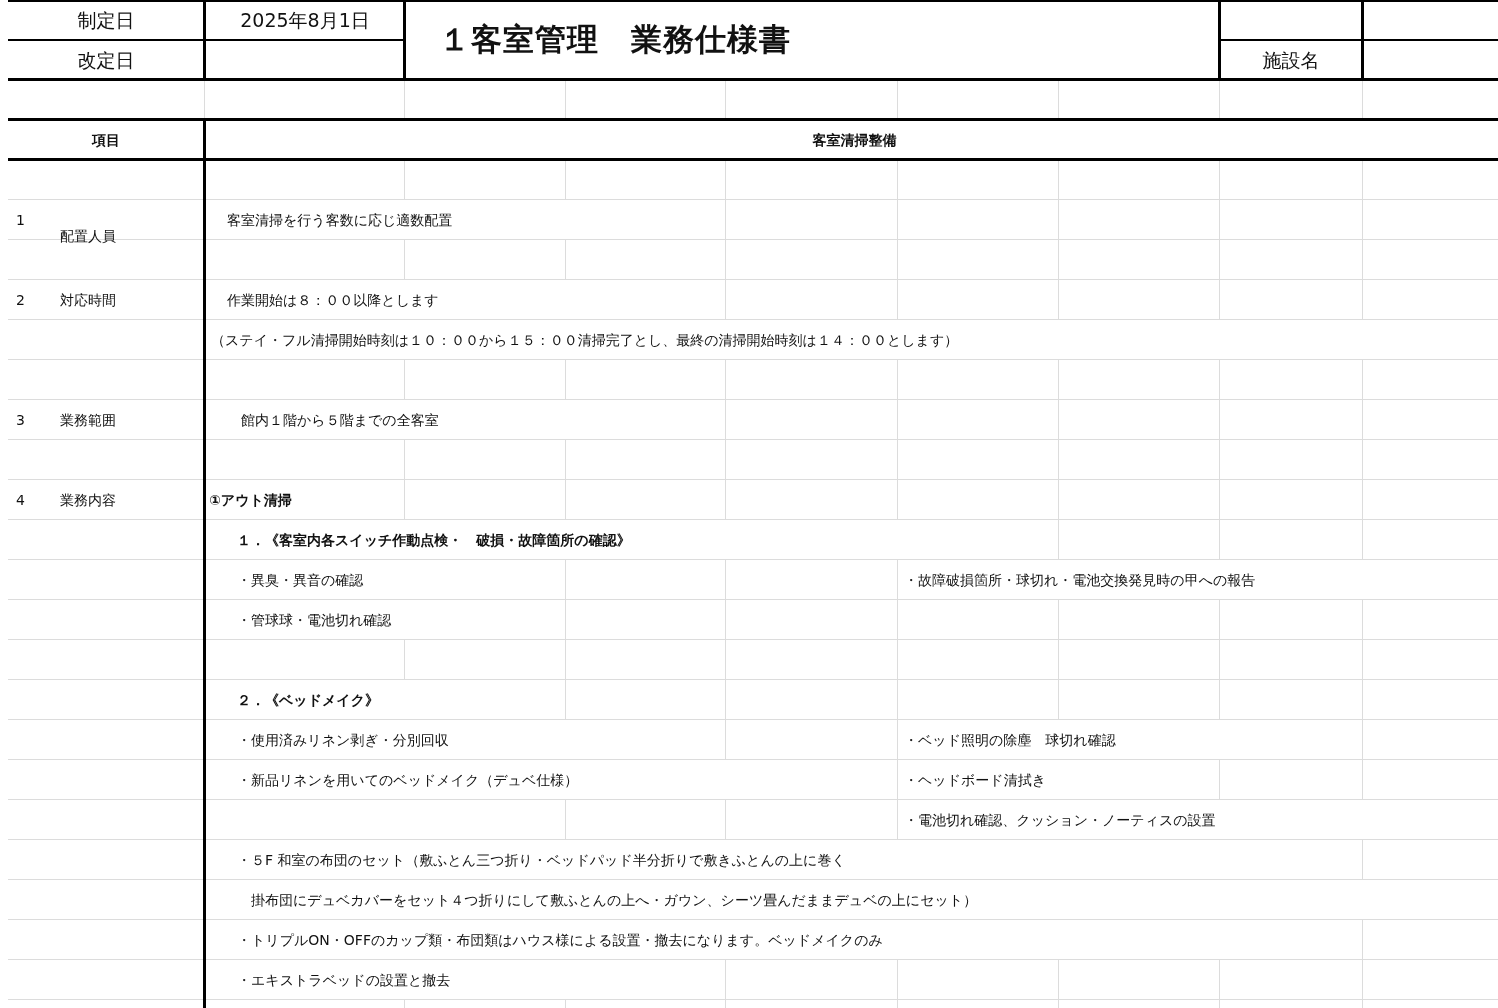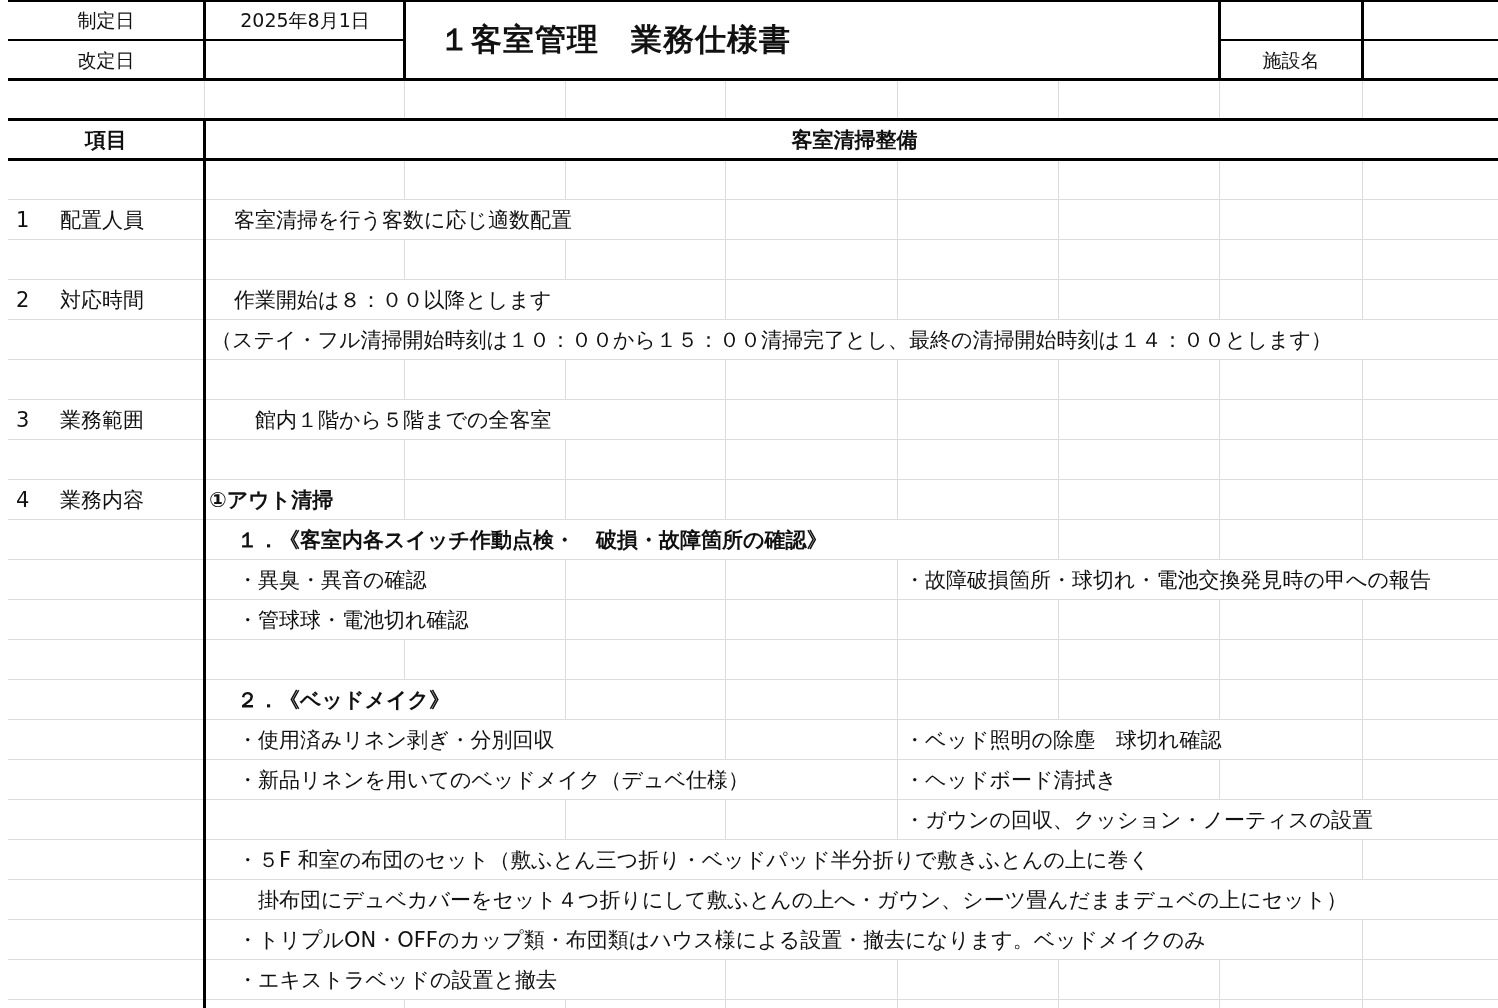"項目" .cell { font-size: 21px -> 14px }
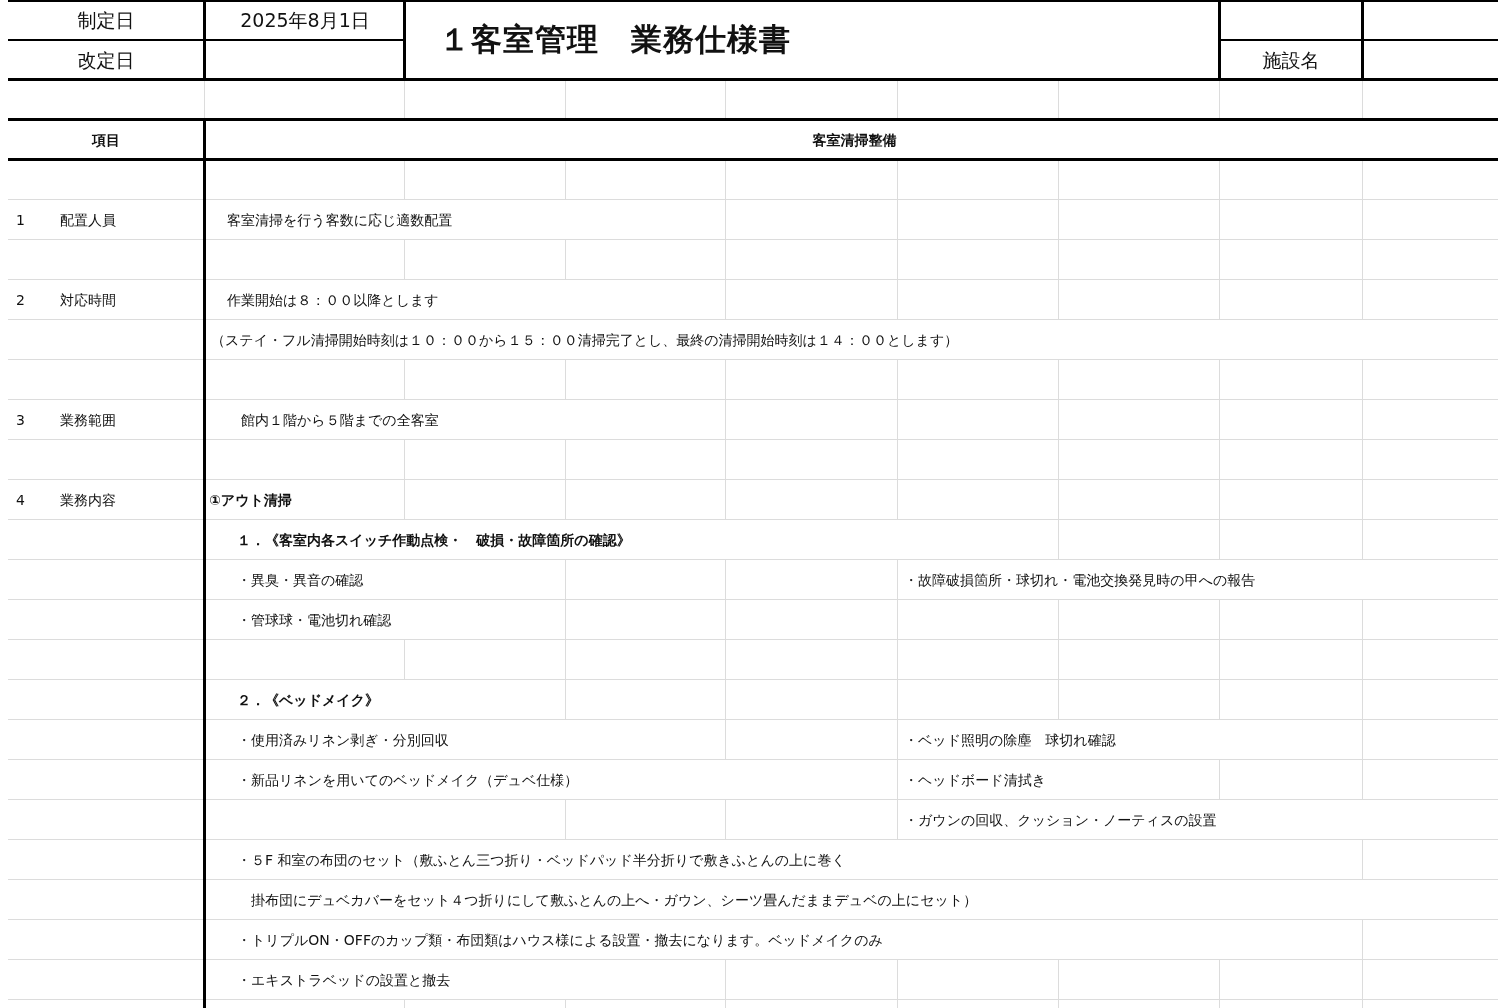"配置人員" div.cell { top: 200px -> 216px }
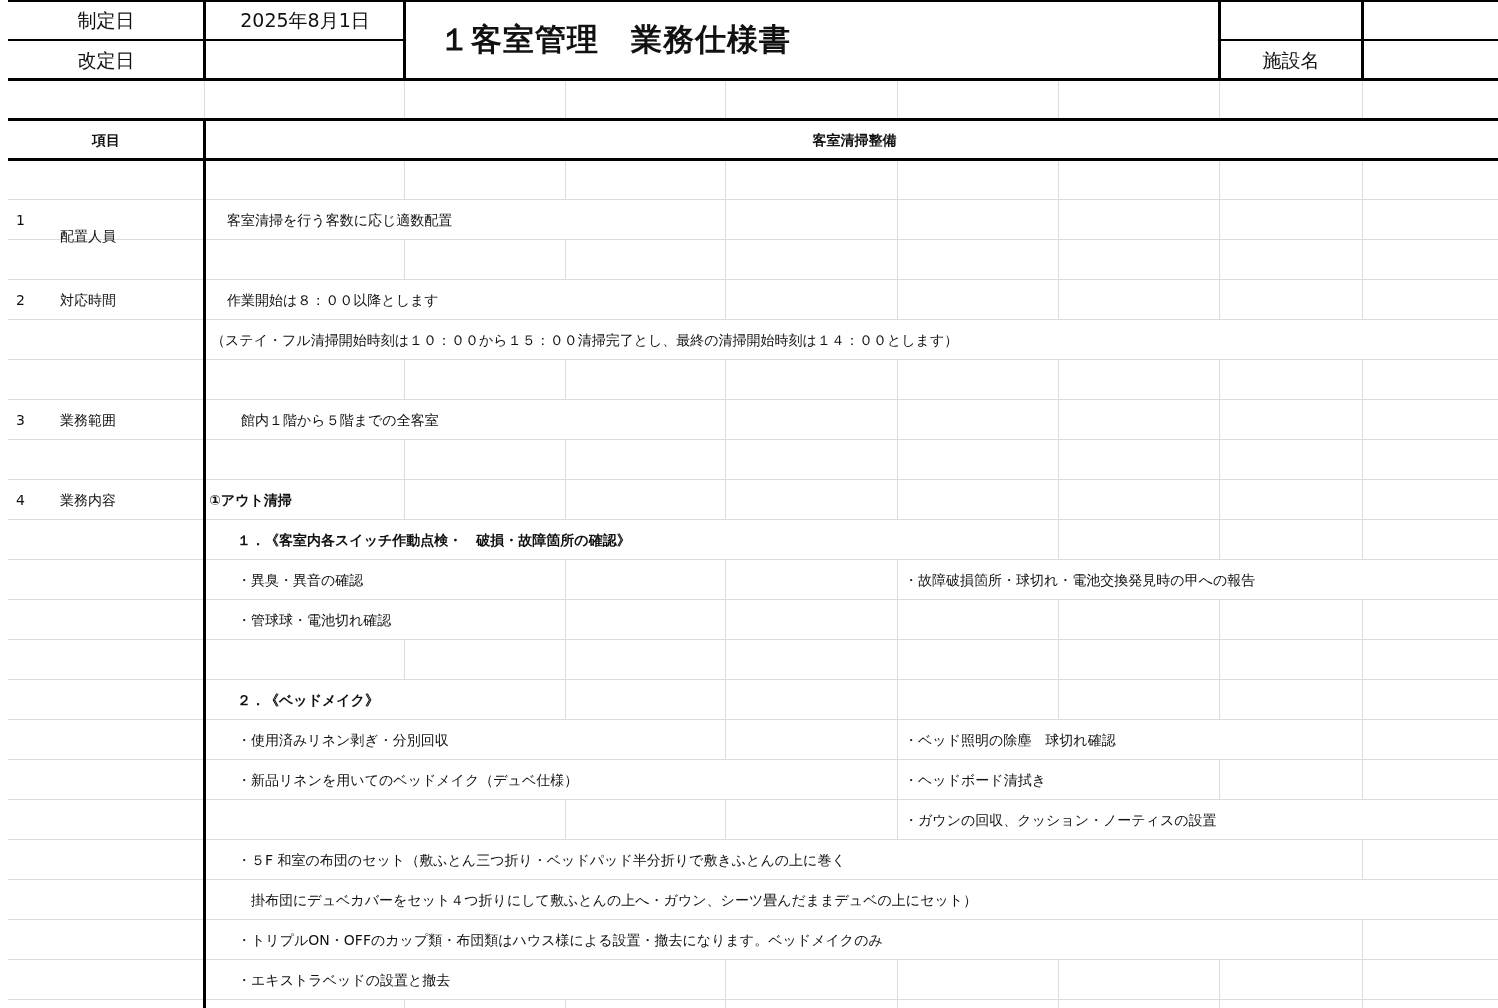"・ガウンの回収、クッション・ノーティスの設置" div.cell { text: ガウンの回収 -> 電池切れ確認 }
